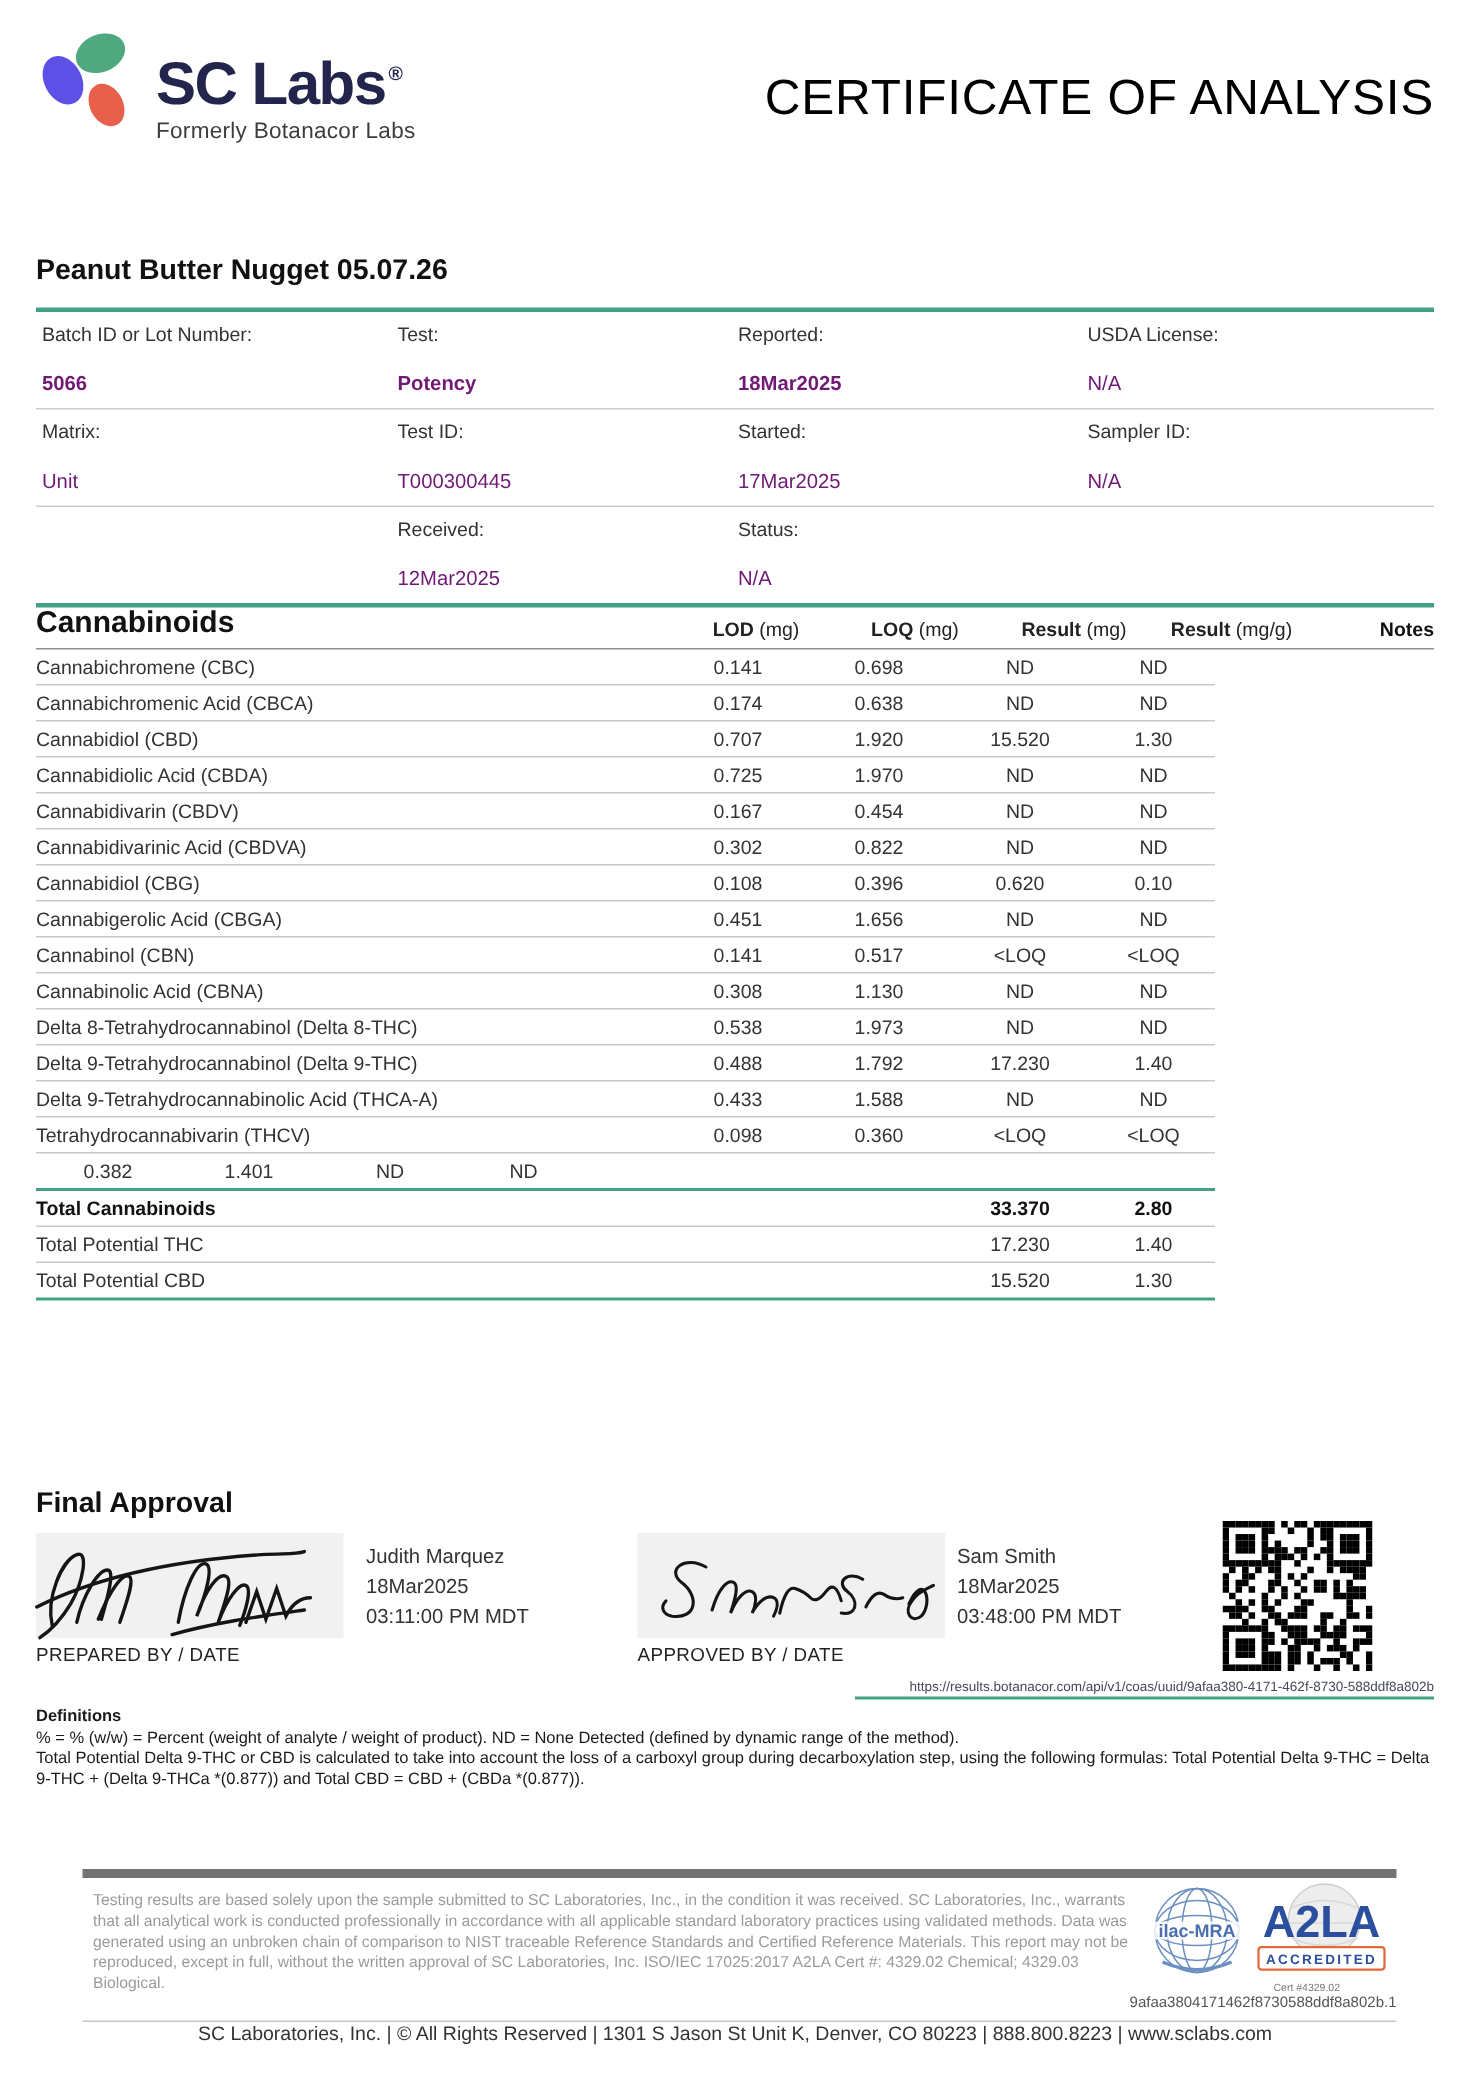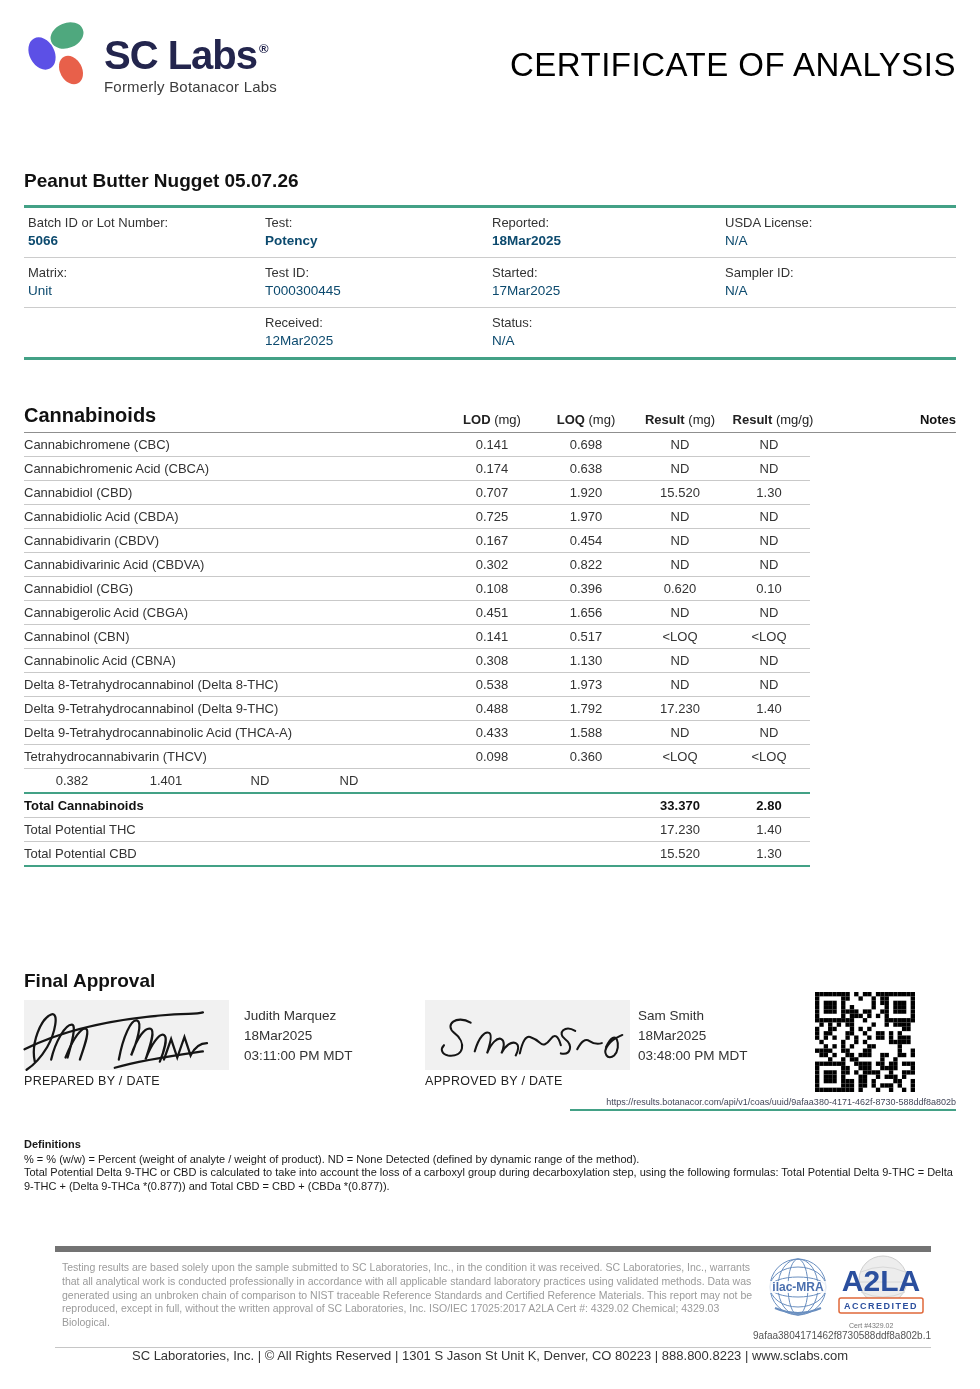"5066" .info-cell .val { color: #0c4a6e -> #701a75; margin-top: 3px -> 18px }
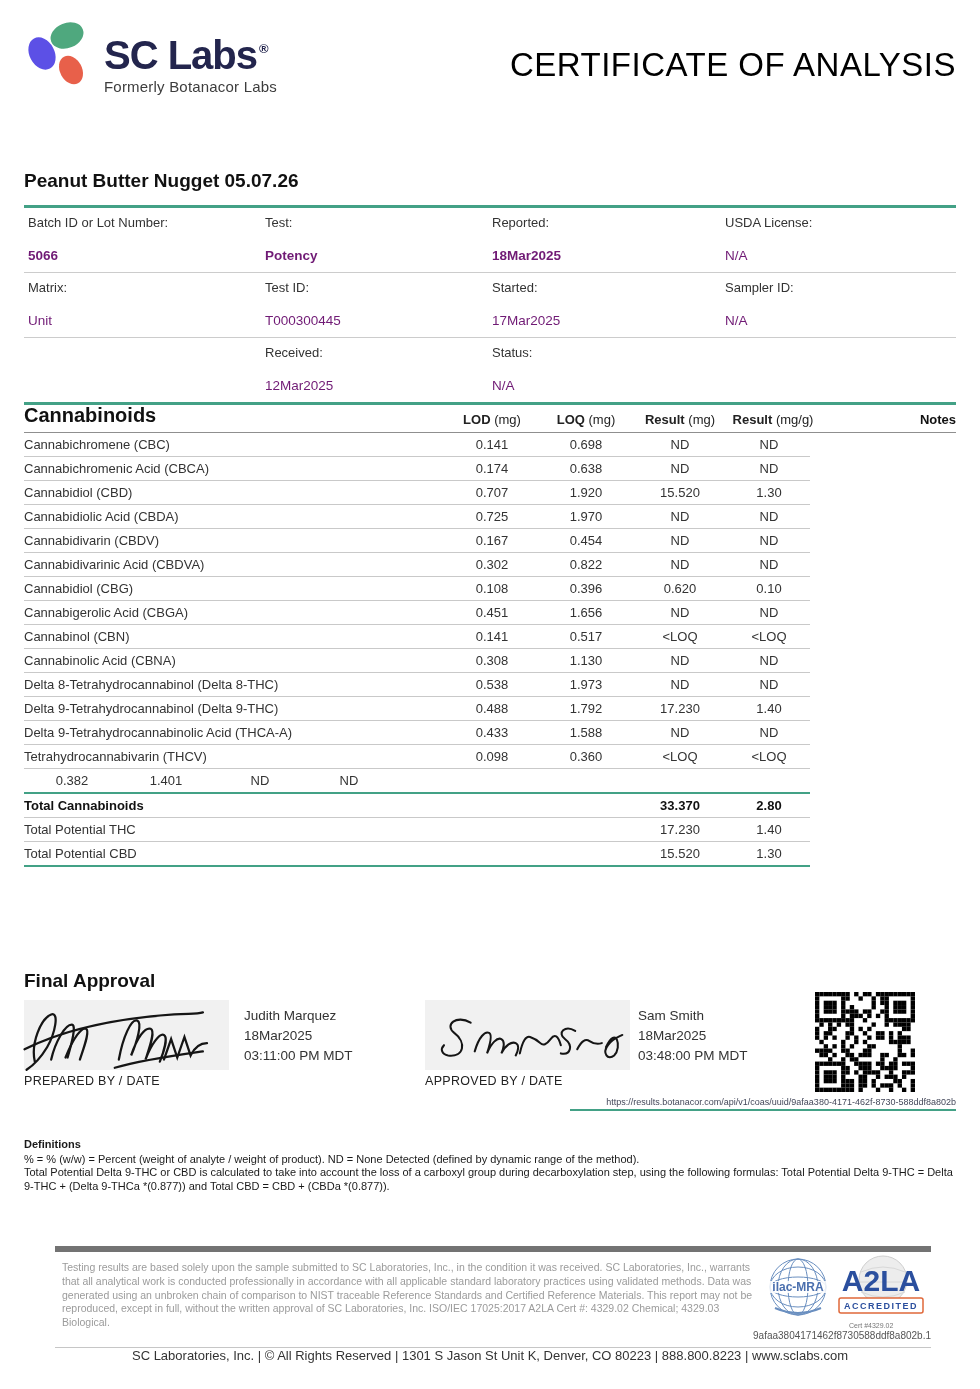"Cannabinoids" .cann-header { gap: none -> 12px }
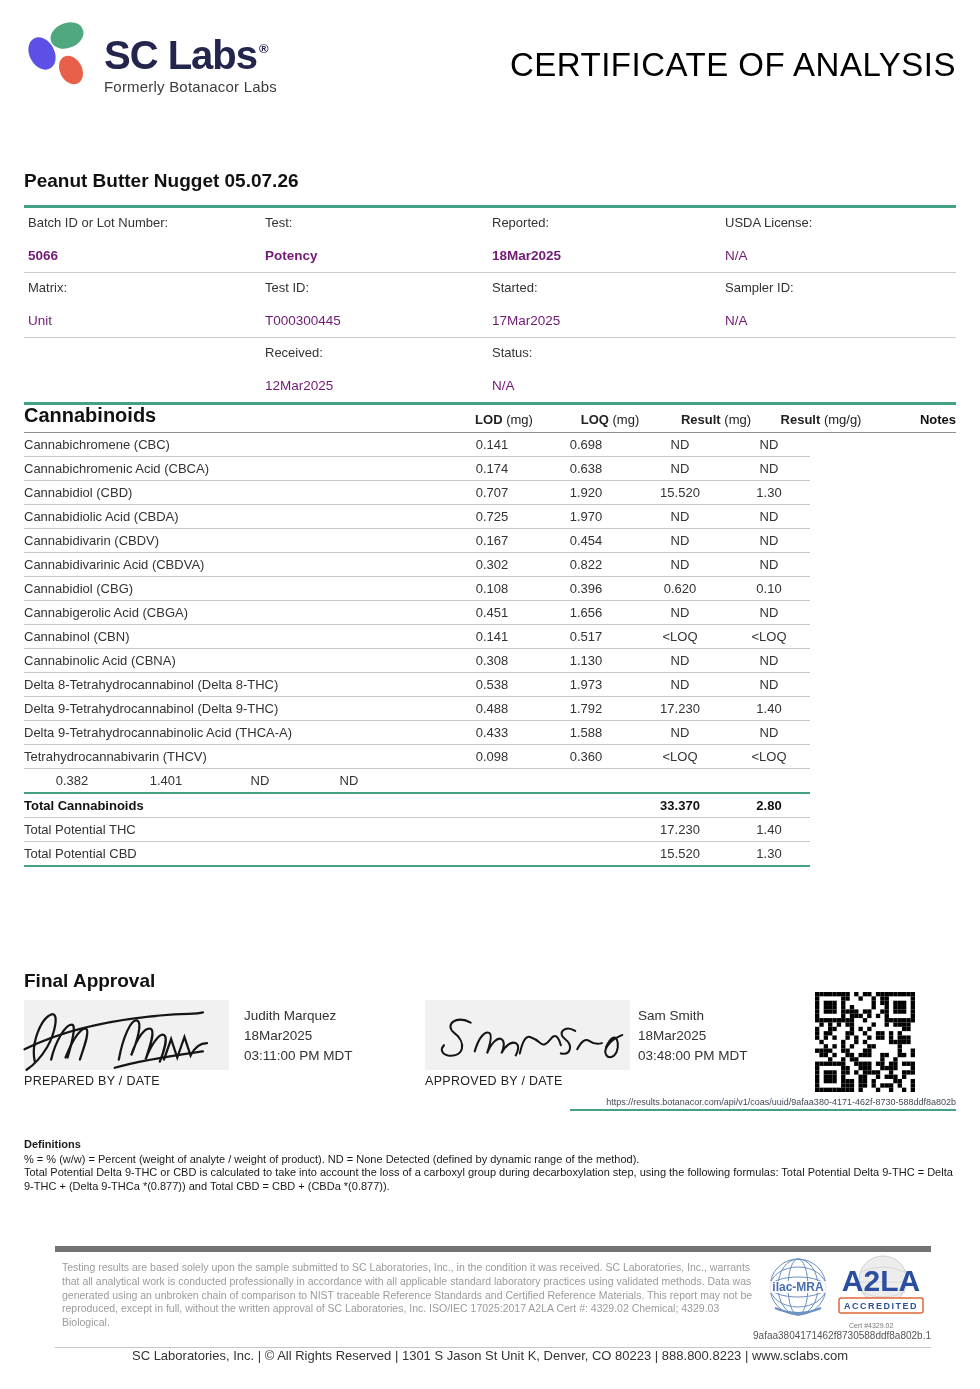"Final Approval" .approval { top: 970px -> 992px }
